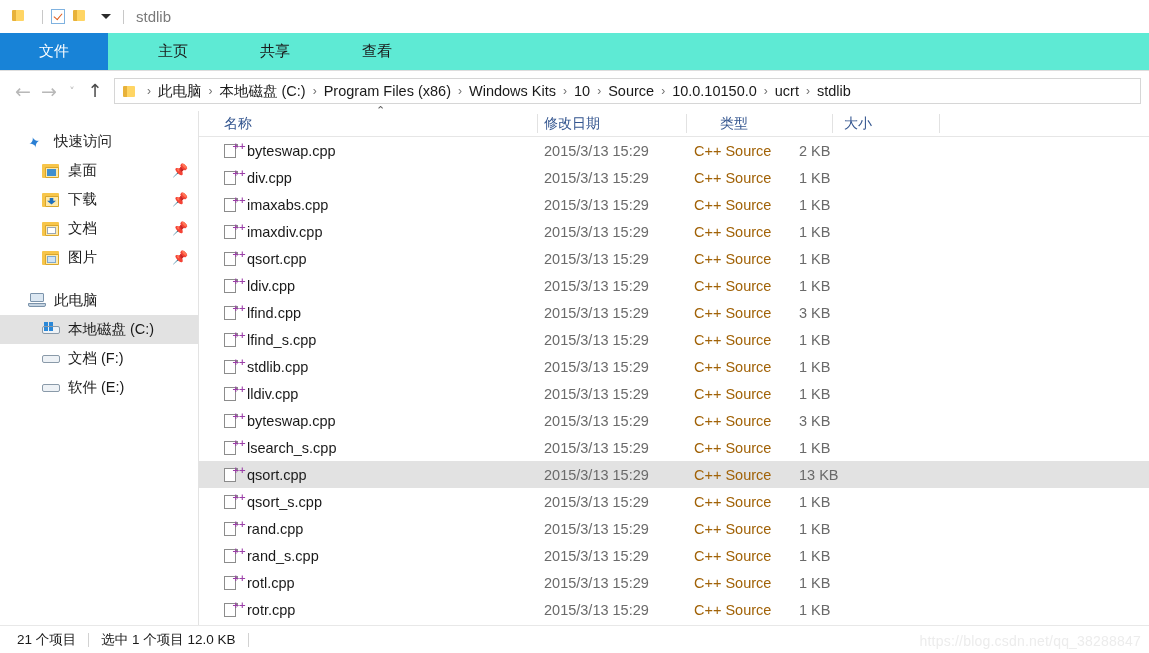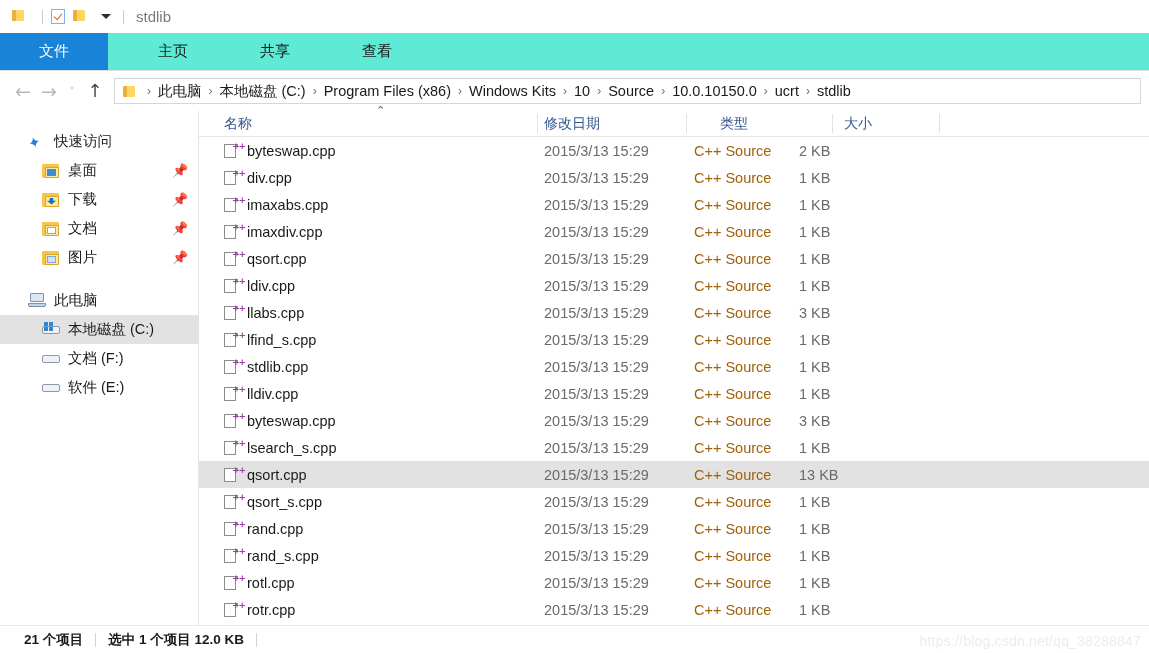"llabs.cpp" span { text: llabs.cpp -> lfind.cpp }
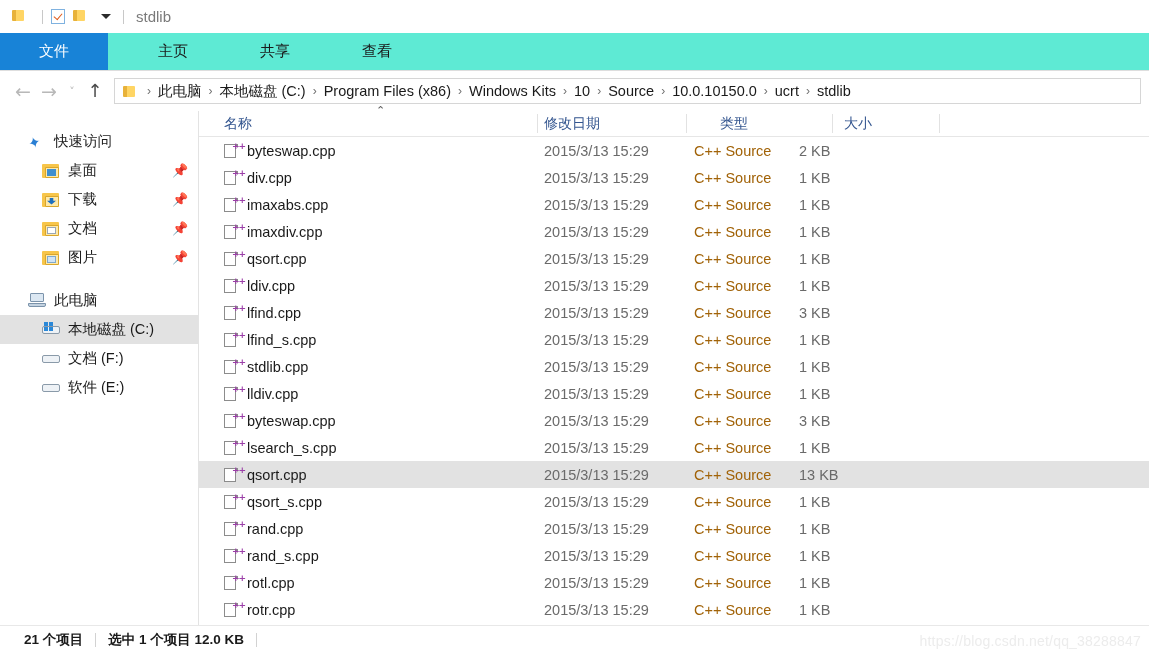"21 个项目" .statusbar { font-weight: bold -> none; padding-left: 24px -> 17px }
